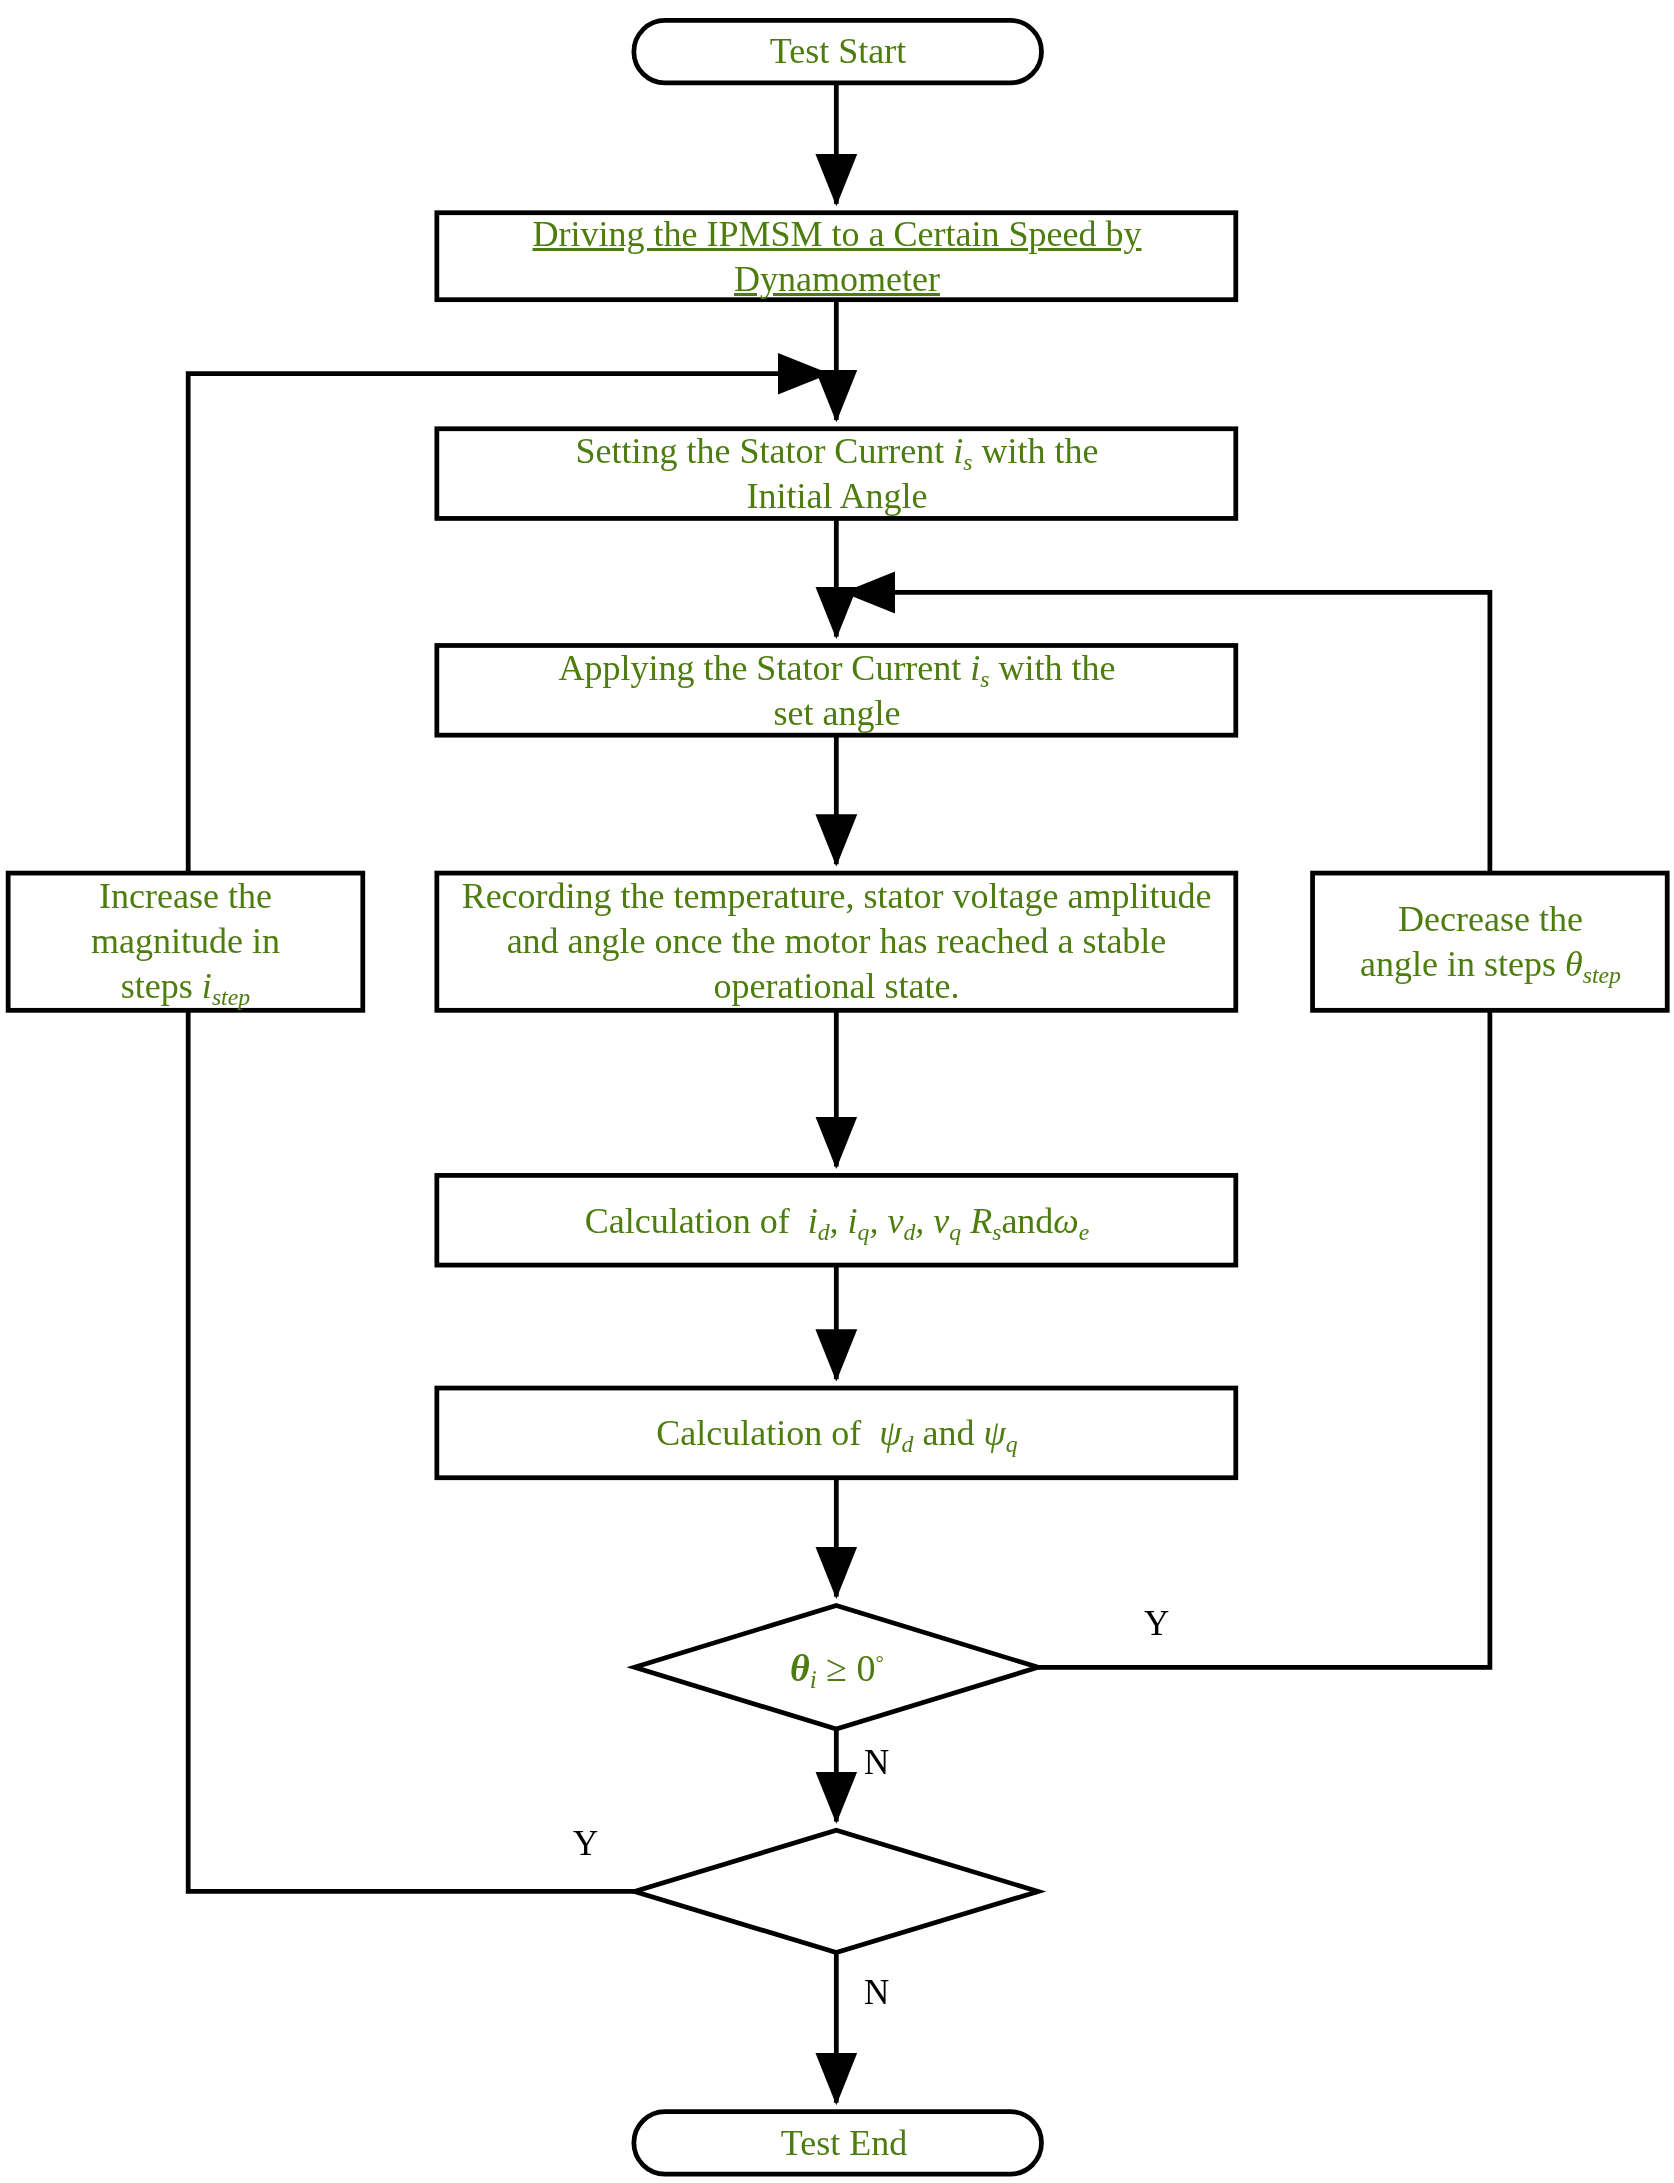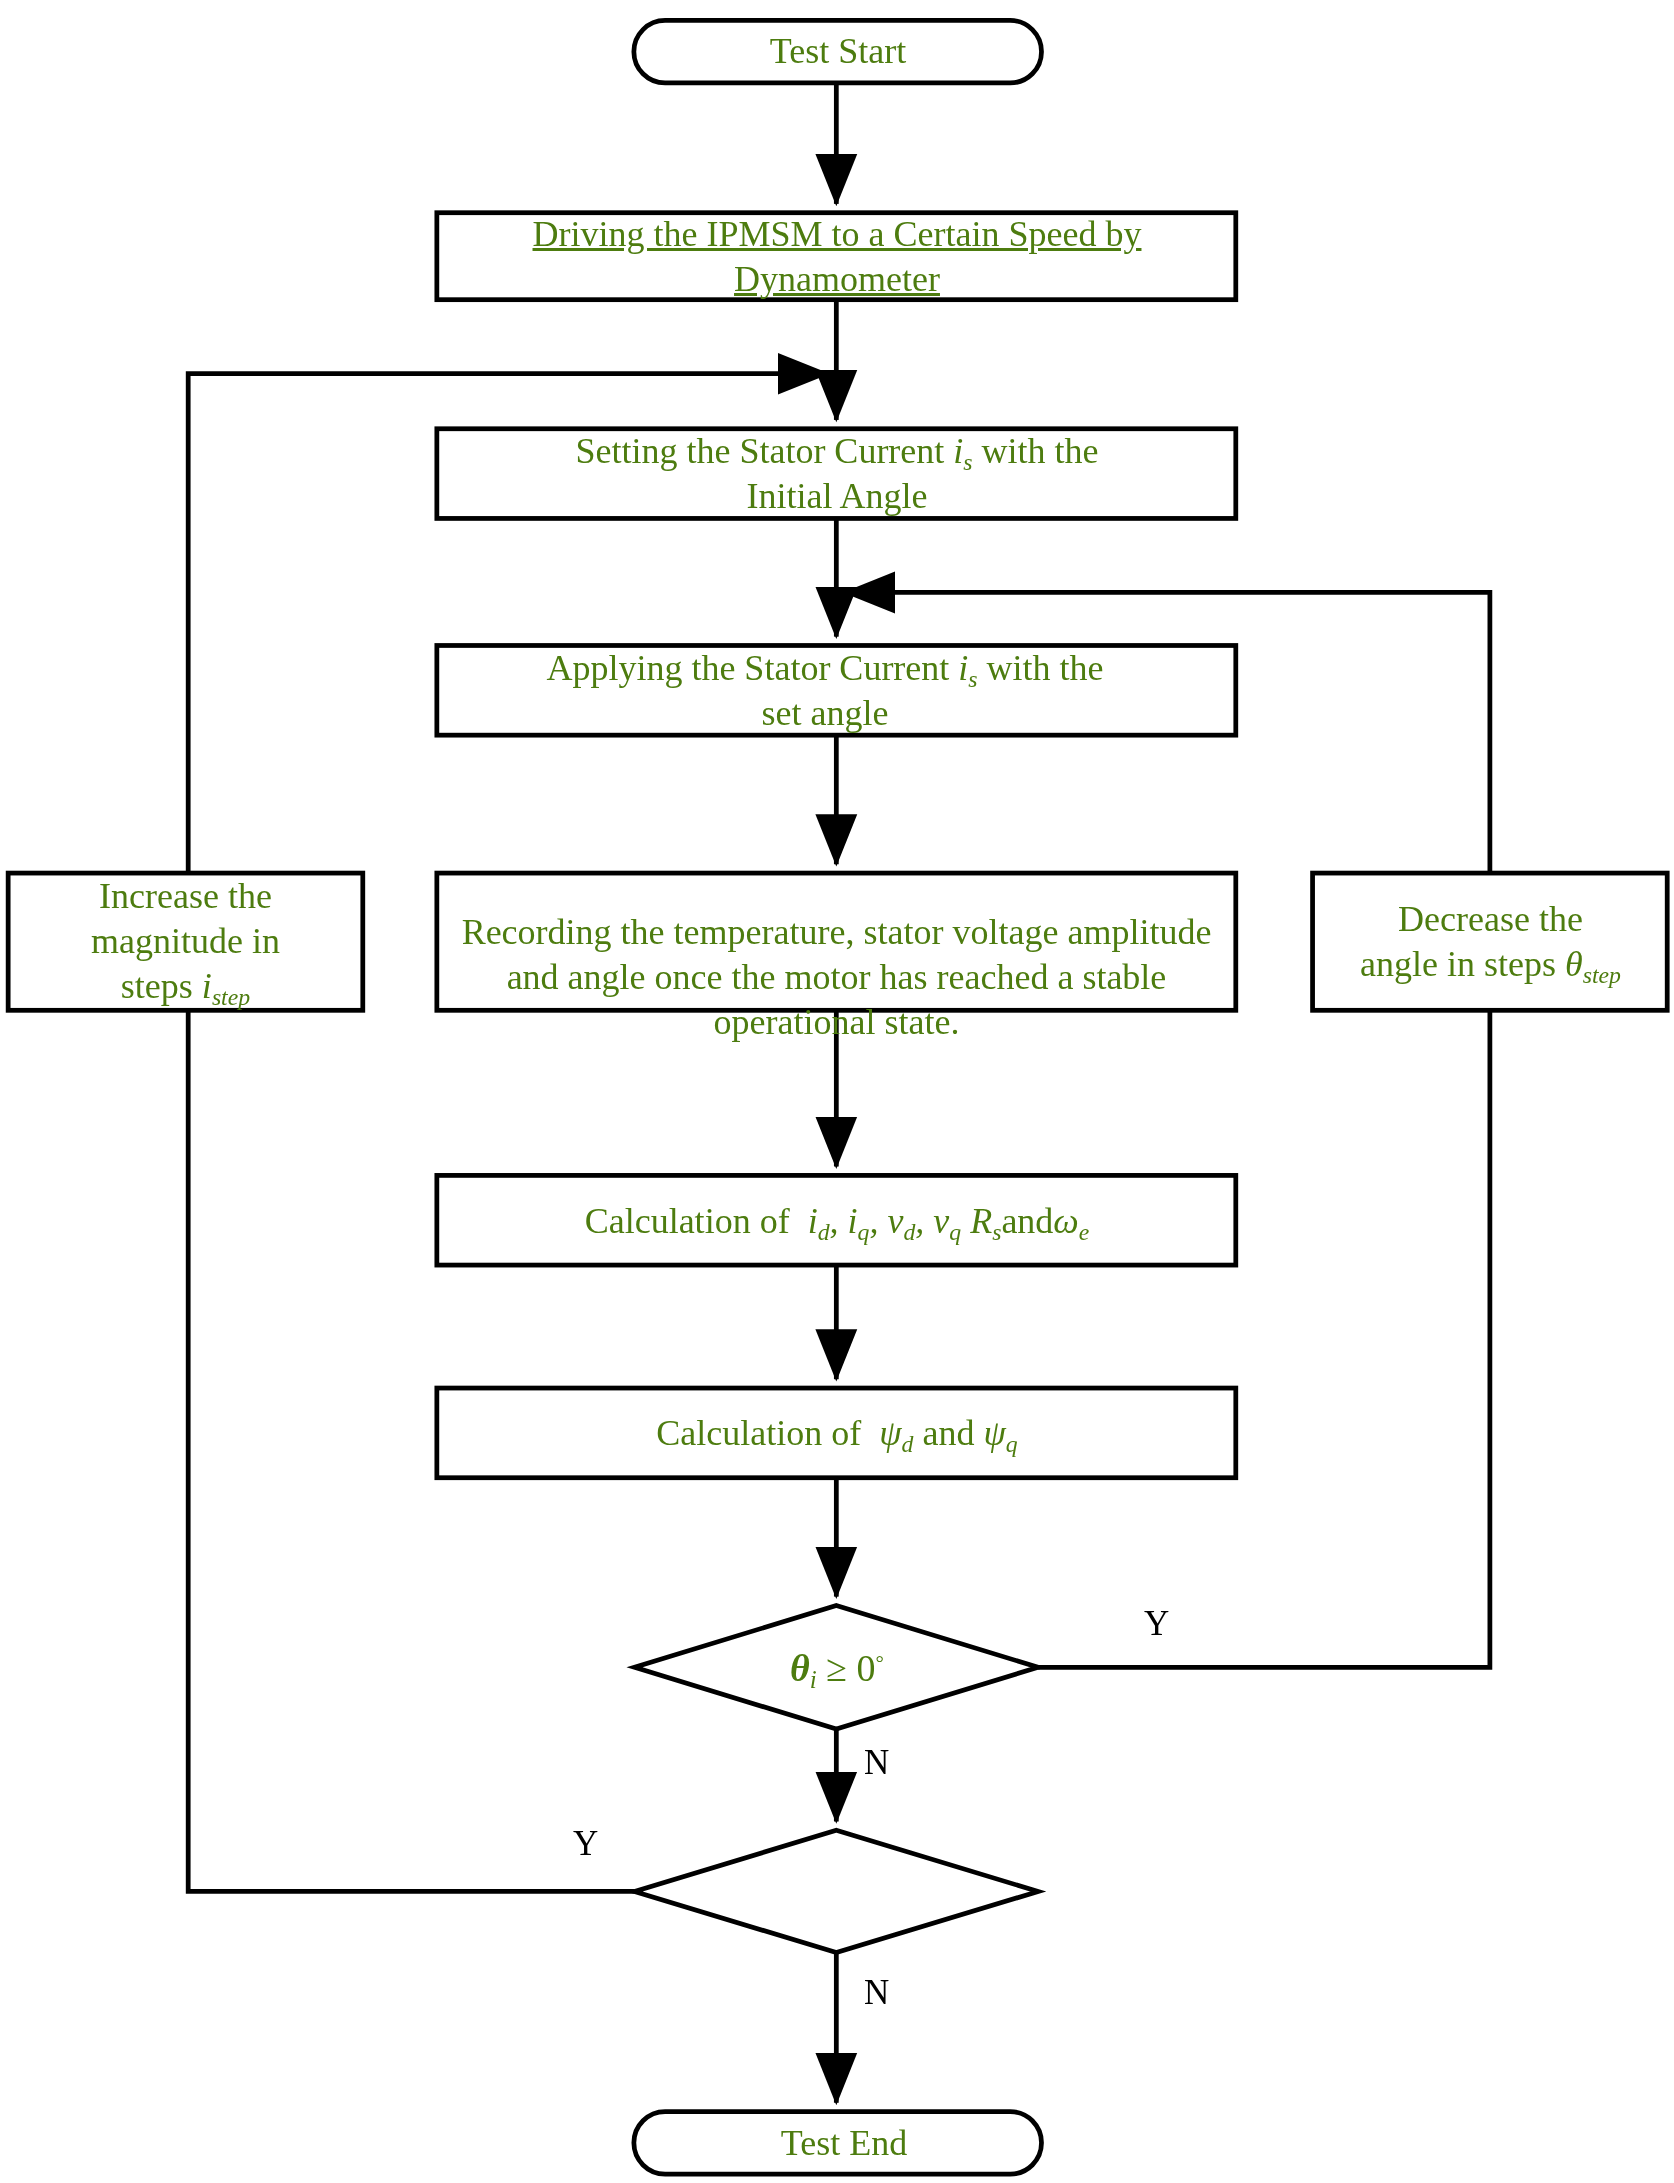"Applying the Stator Current is" div.node-text { left: 432px -> 444px }
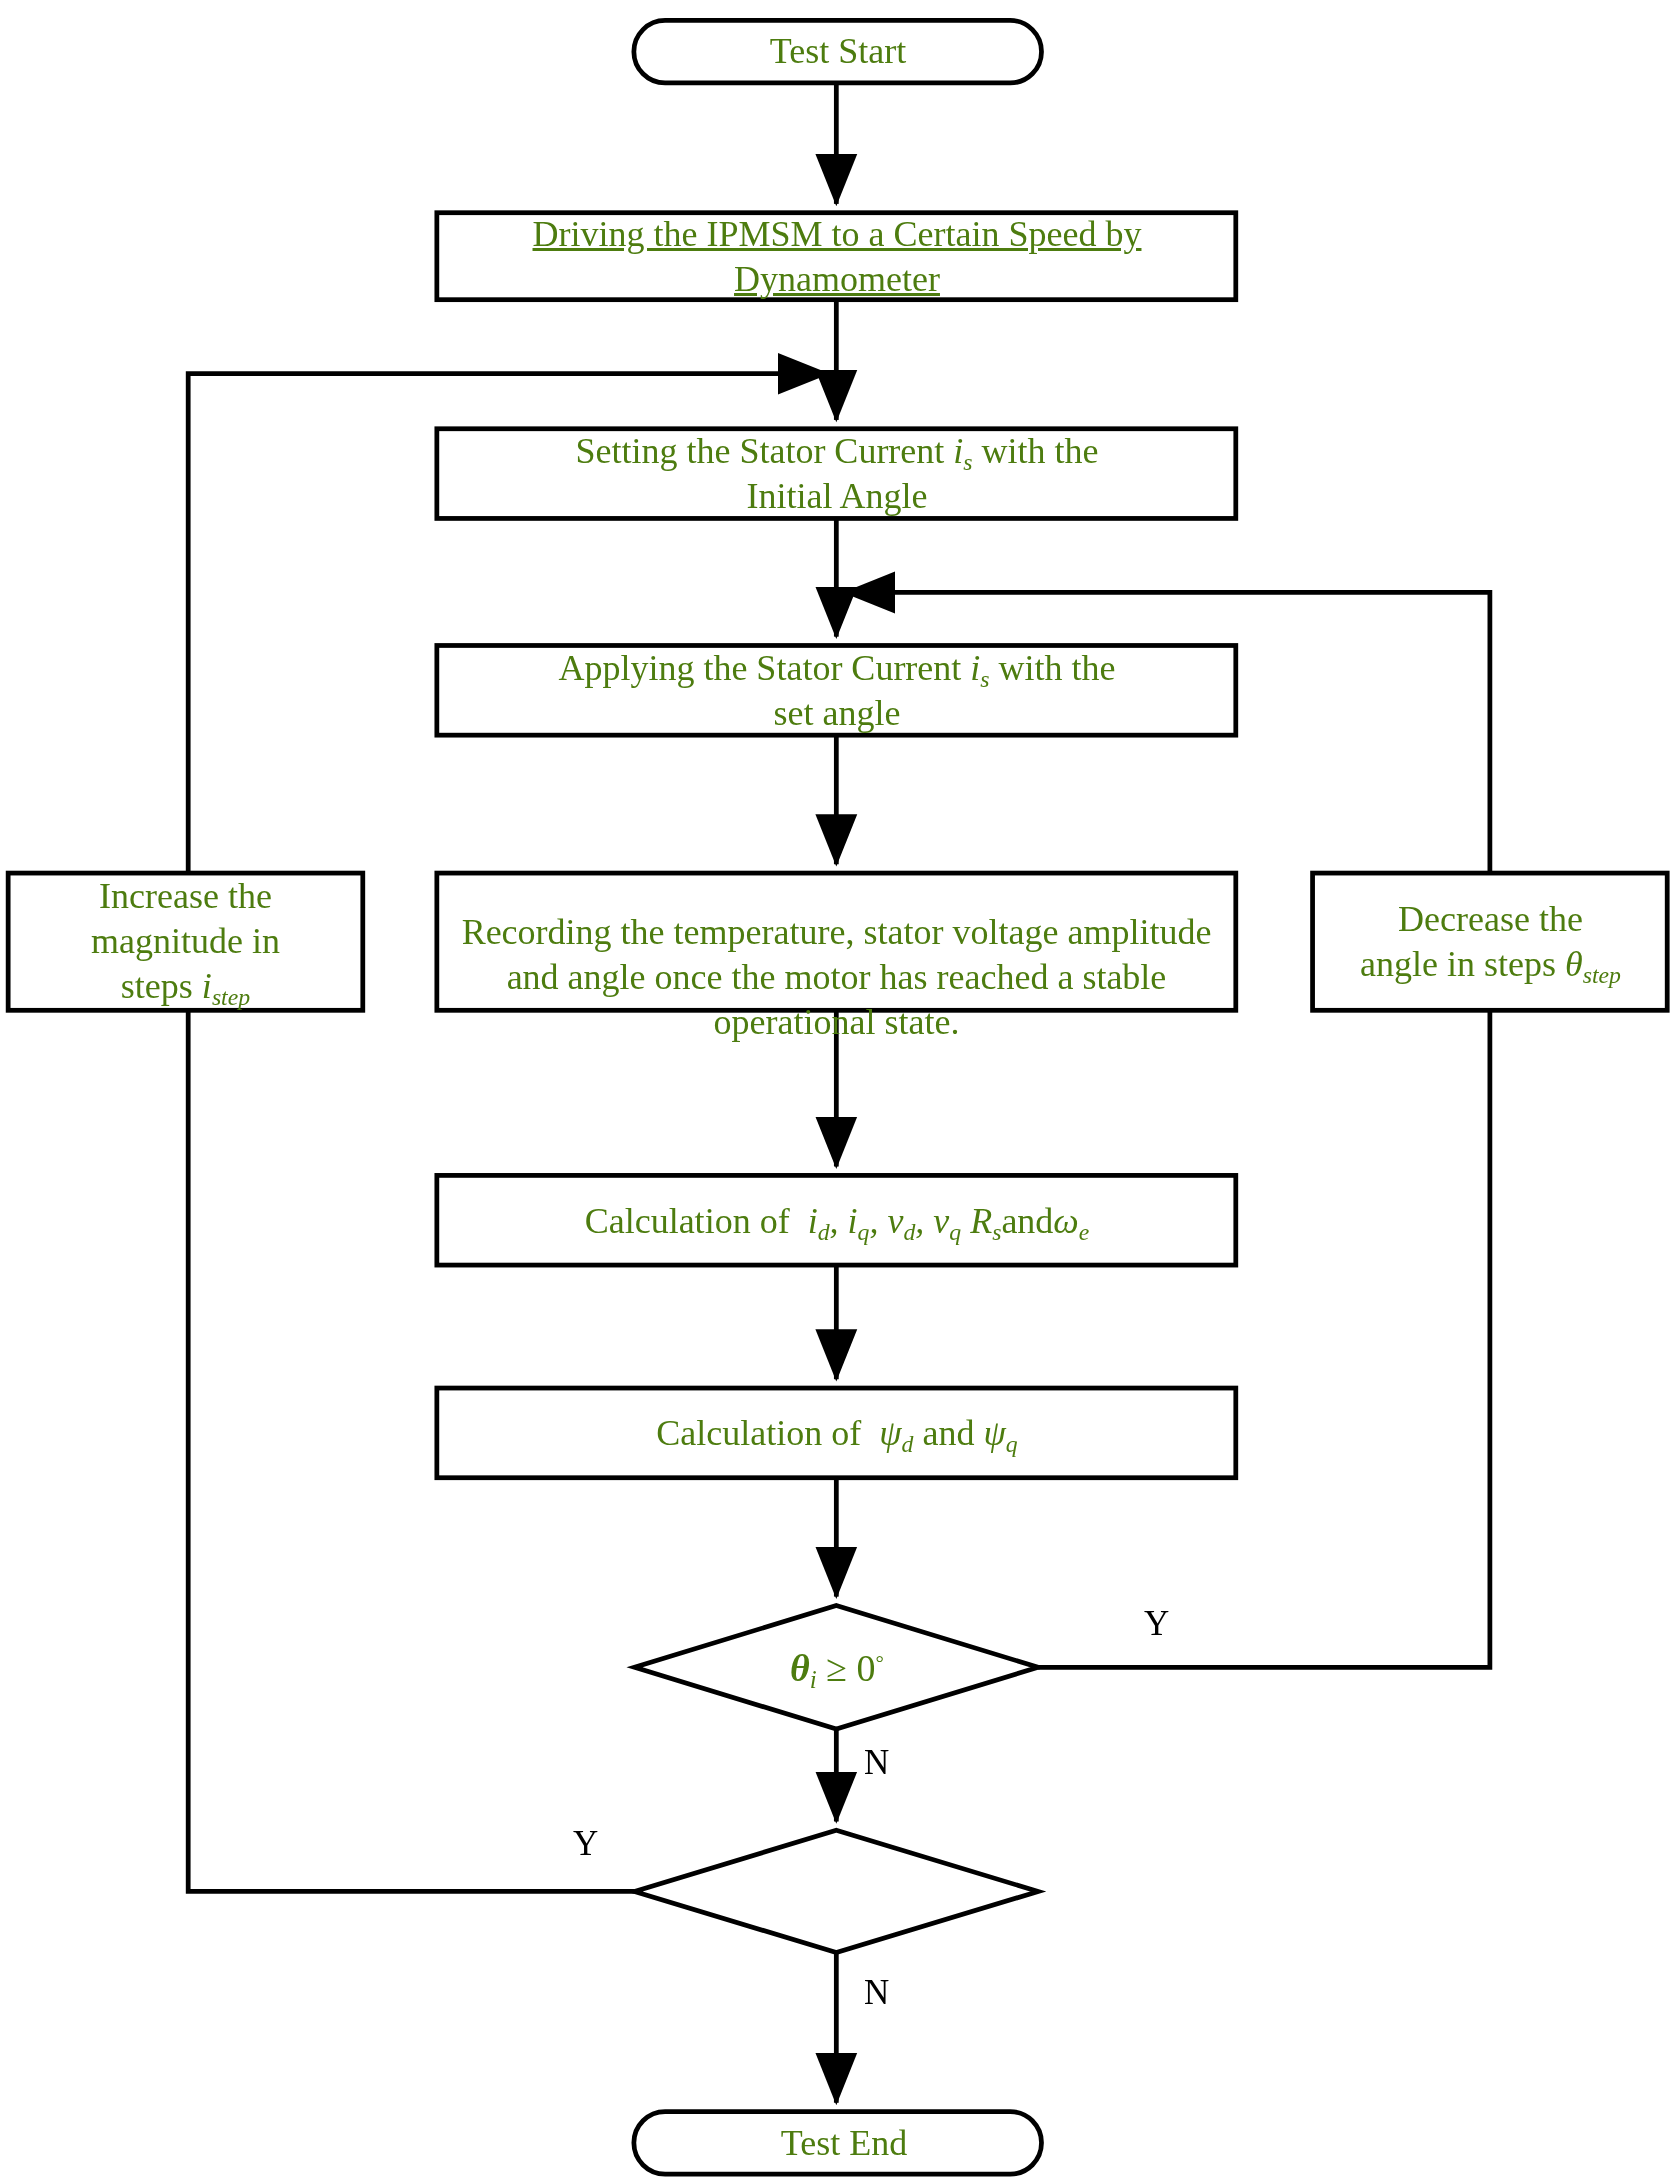"Recording the temperature, stator" div.node-text { margin-top: 36px -> none }
